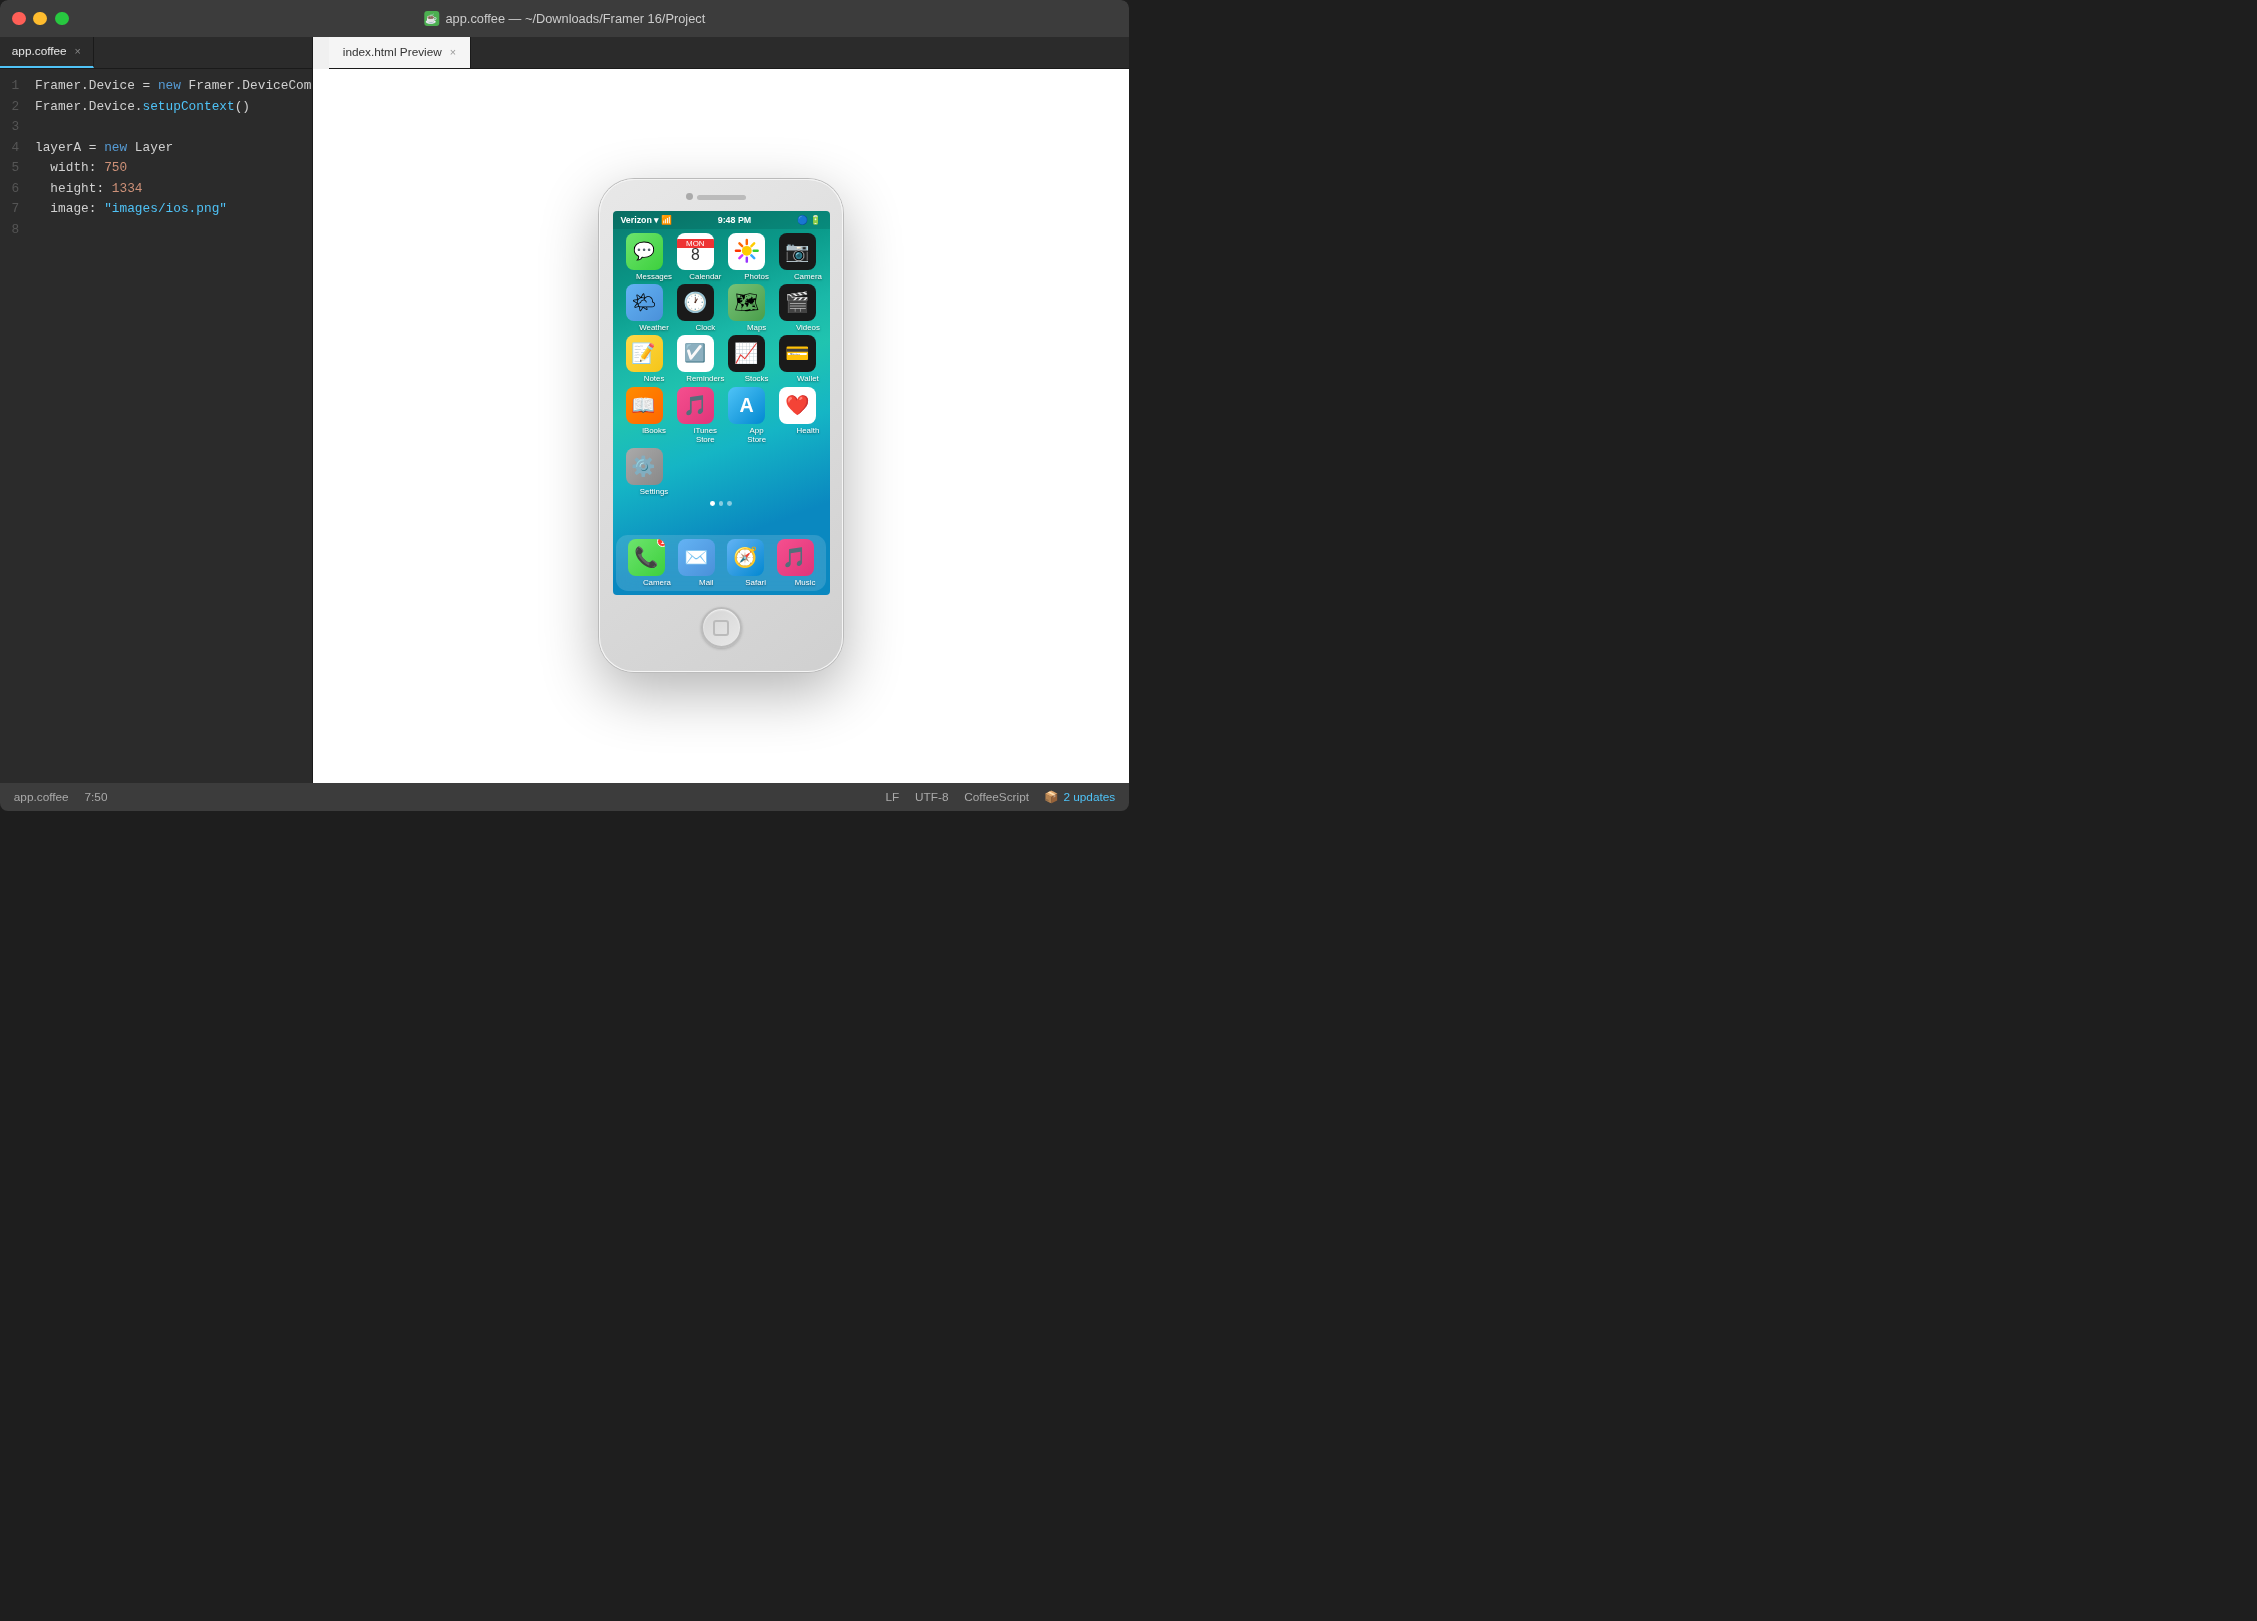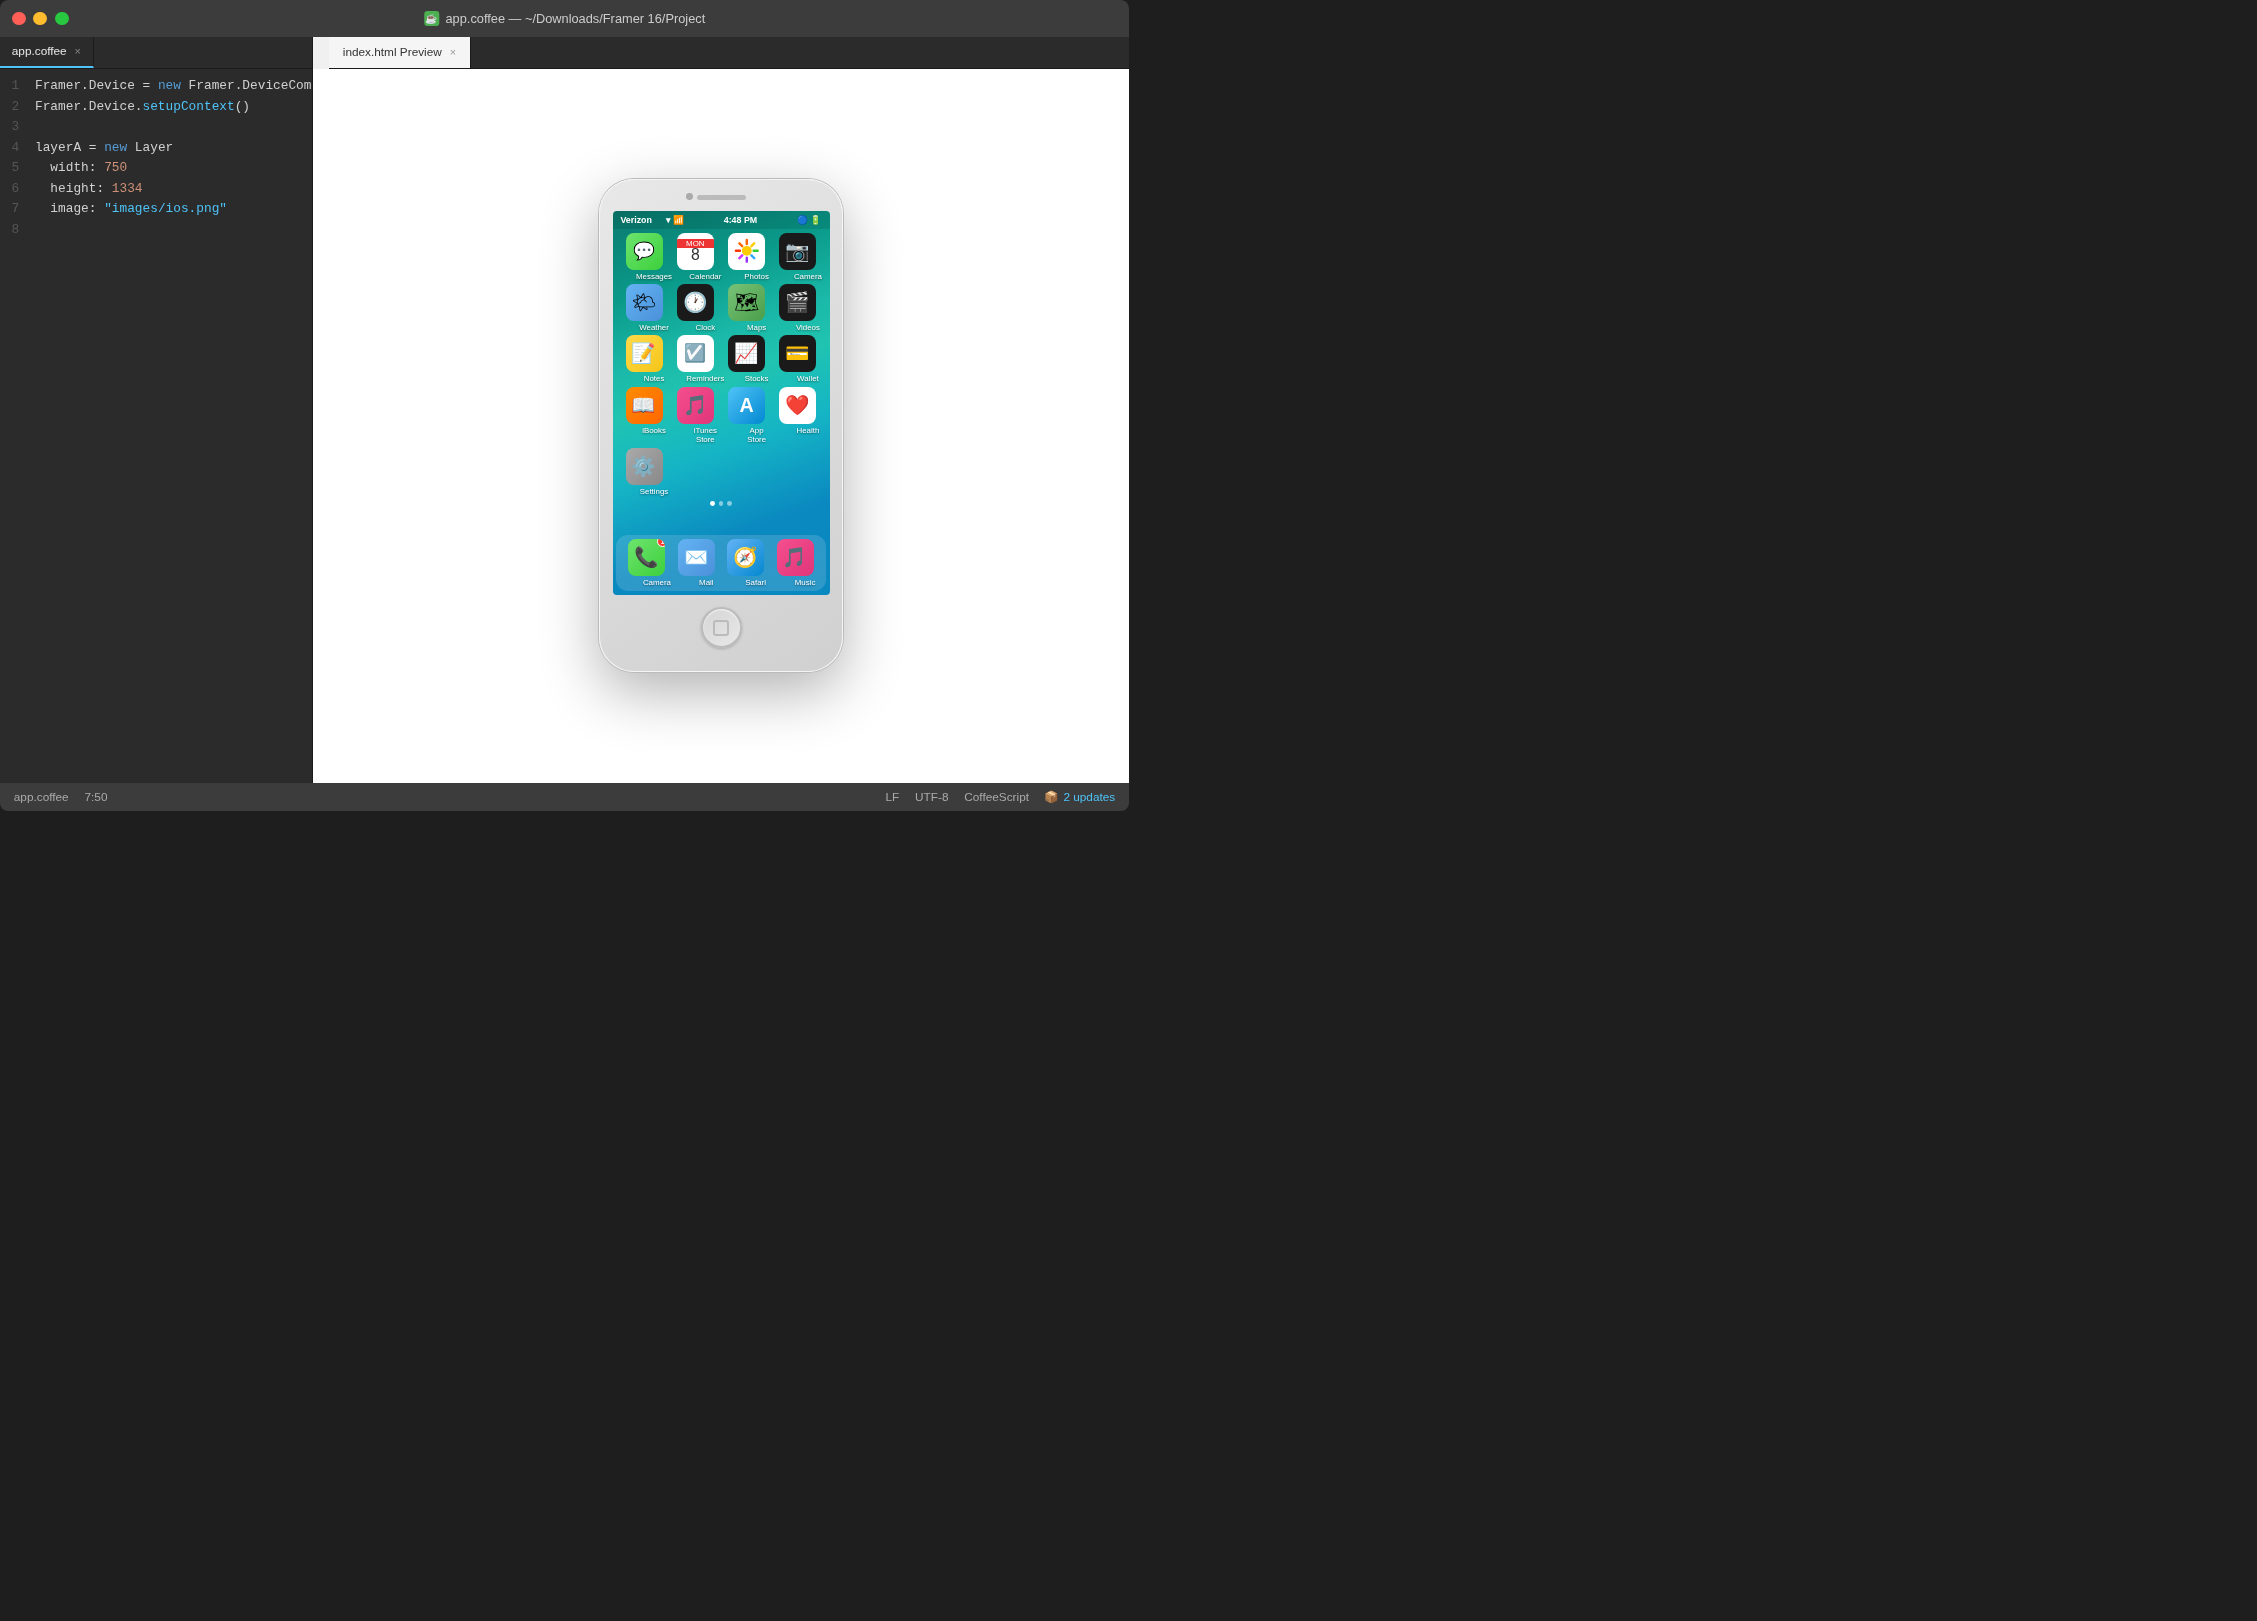"Verizon" .ios-statusbar-left { gap: 14px -> 2px }
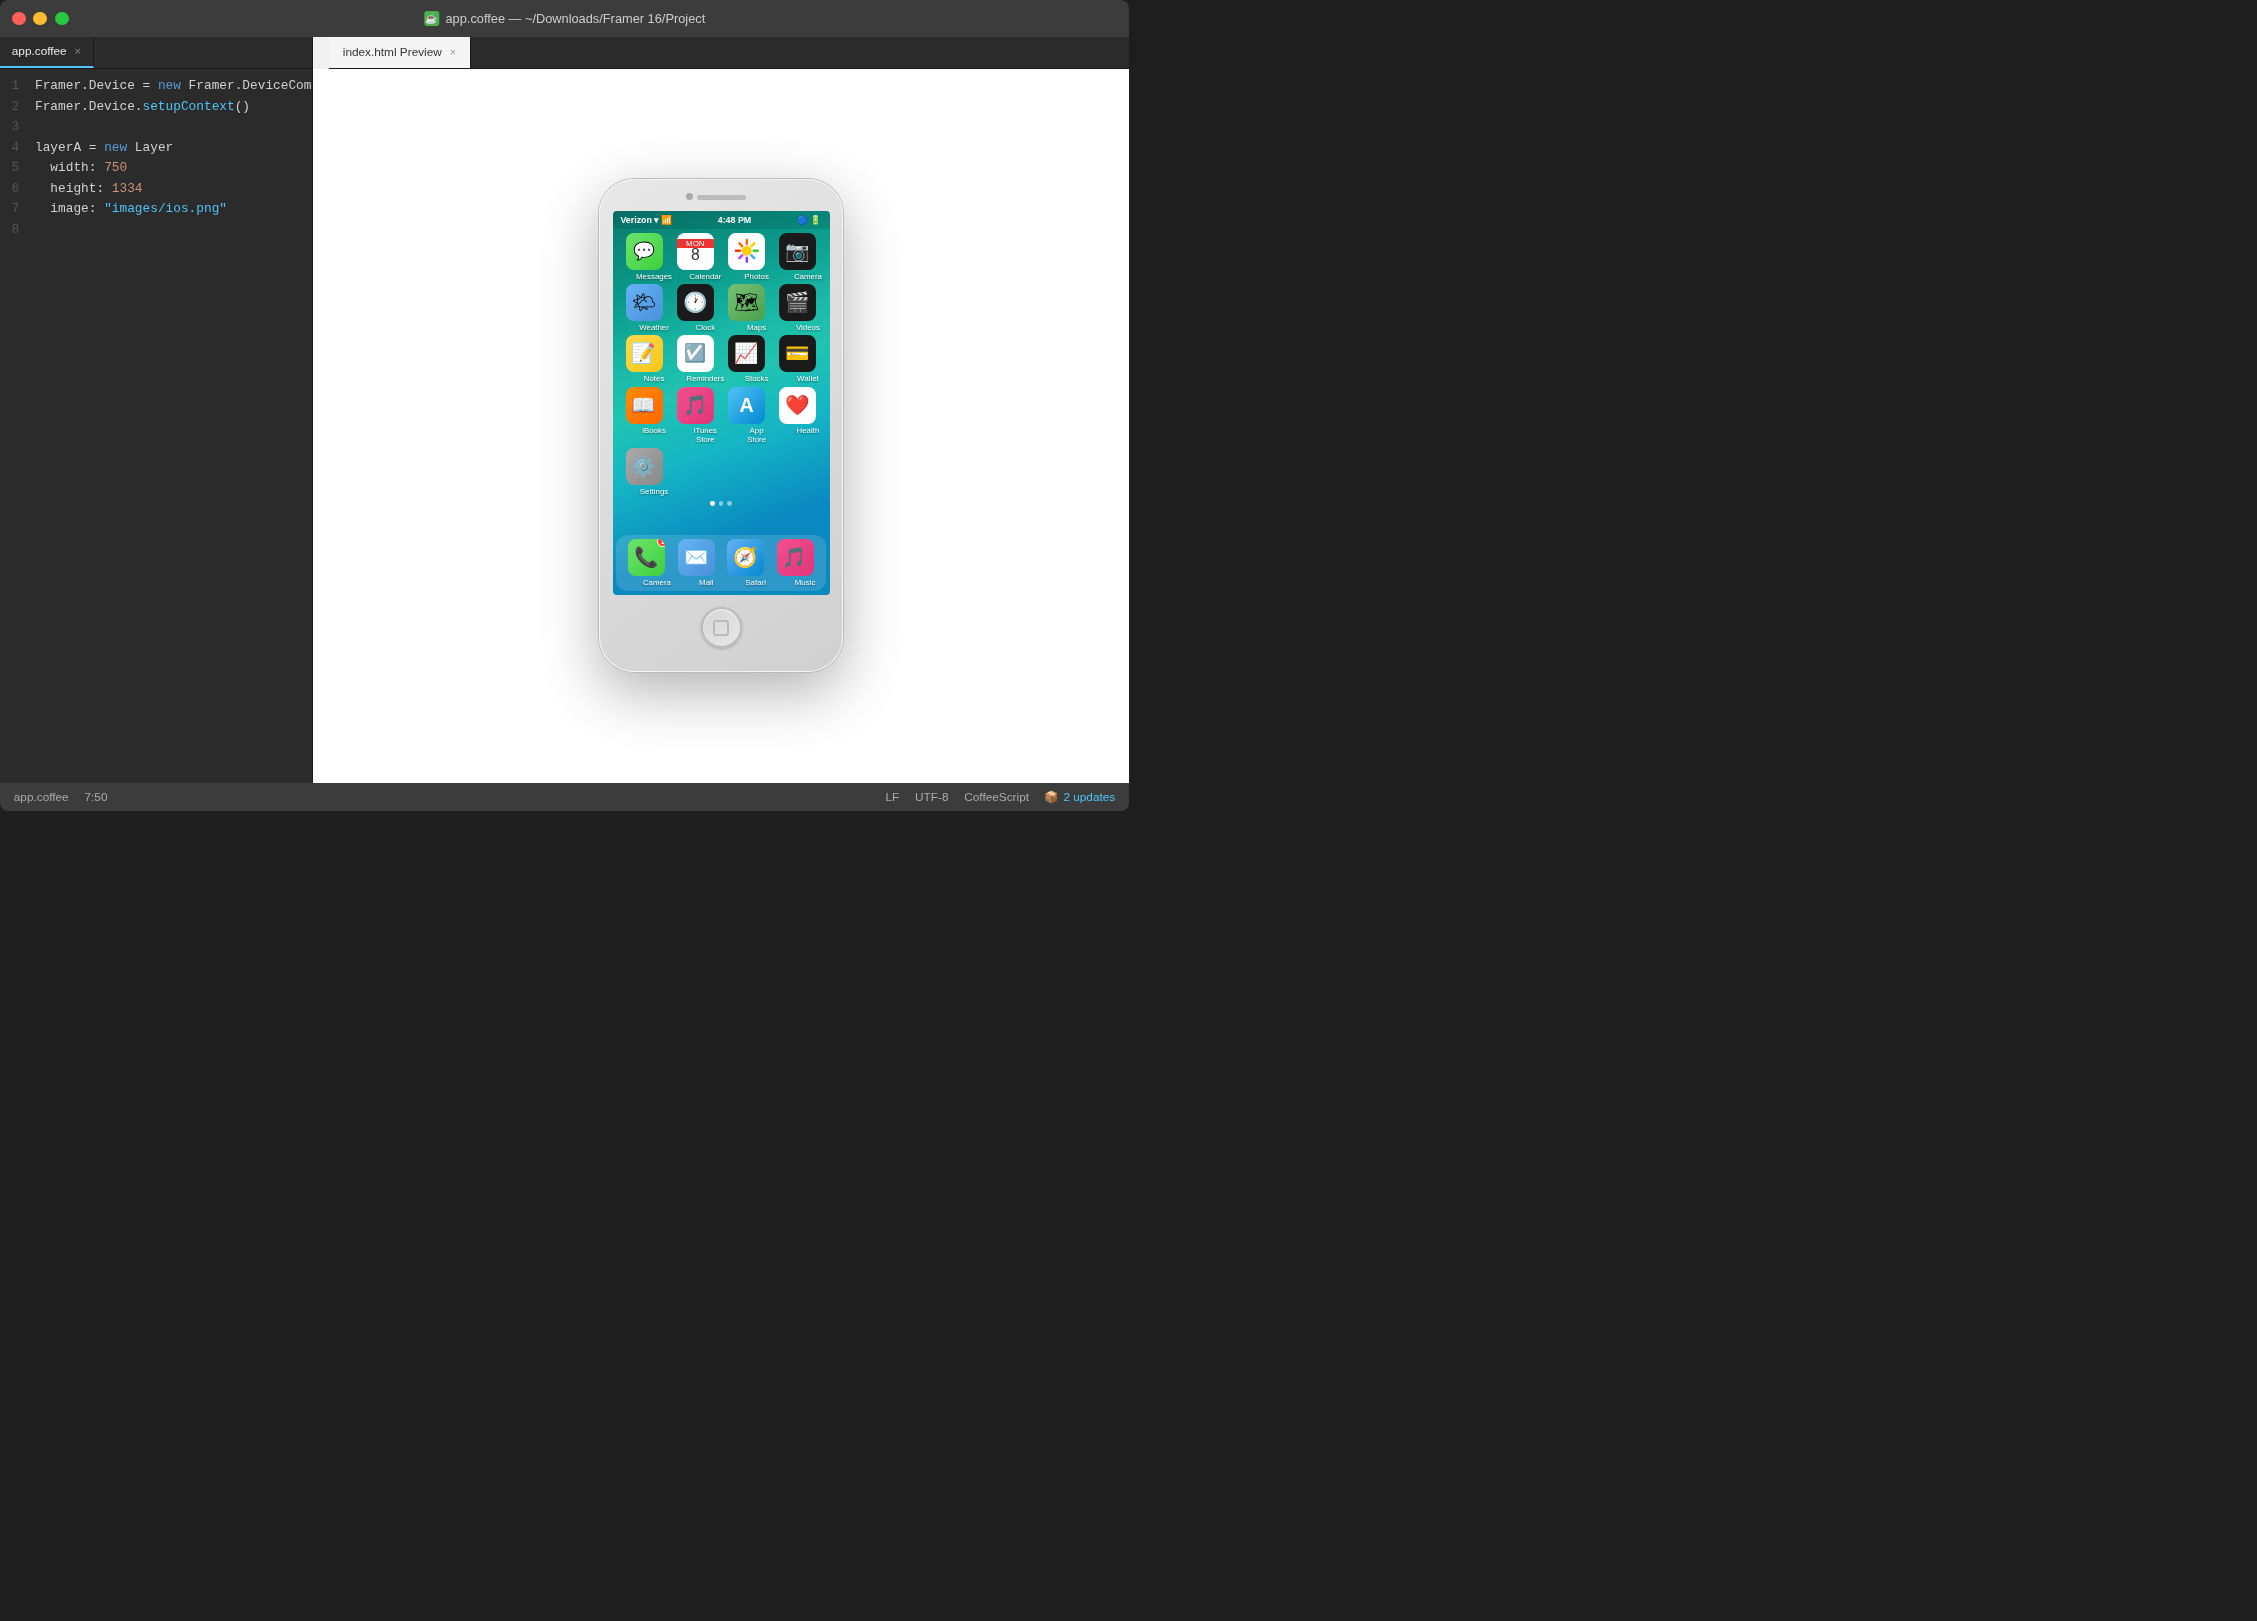"4:48 PM" span { text: 4:48 -> 9:48 }
